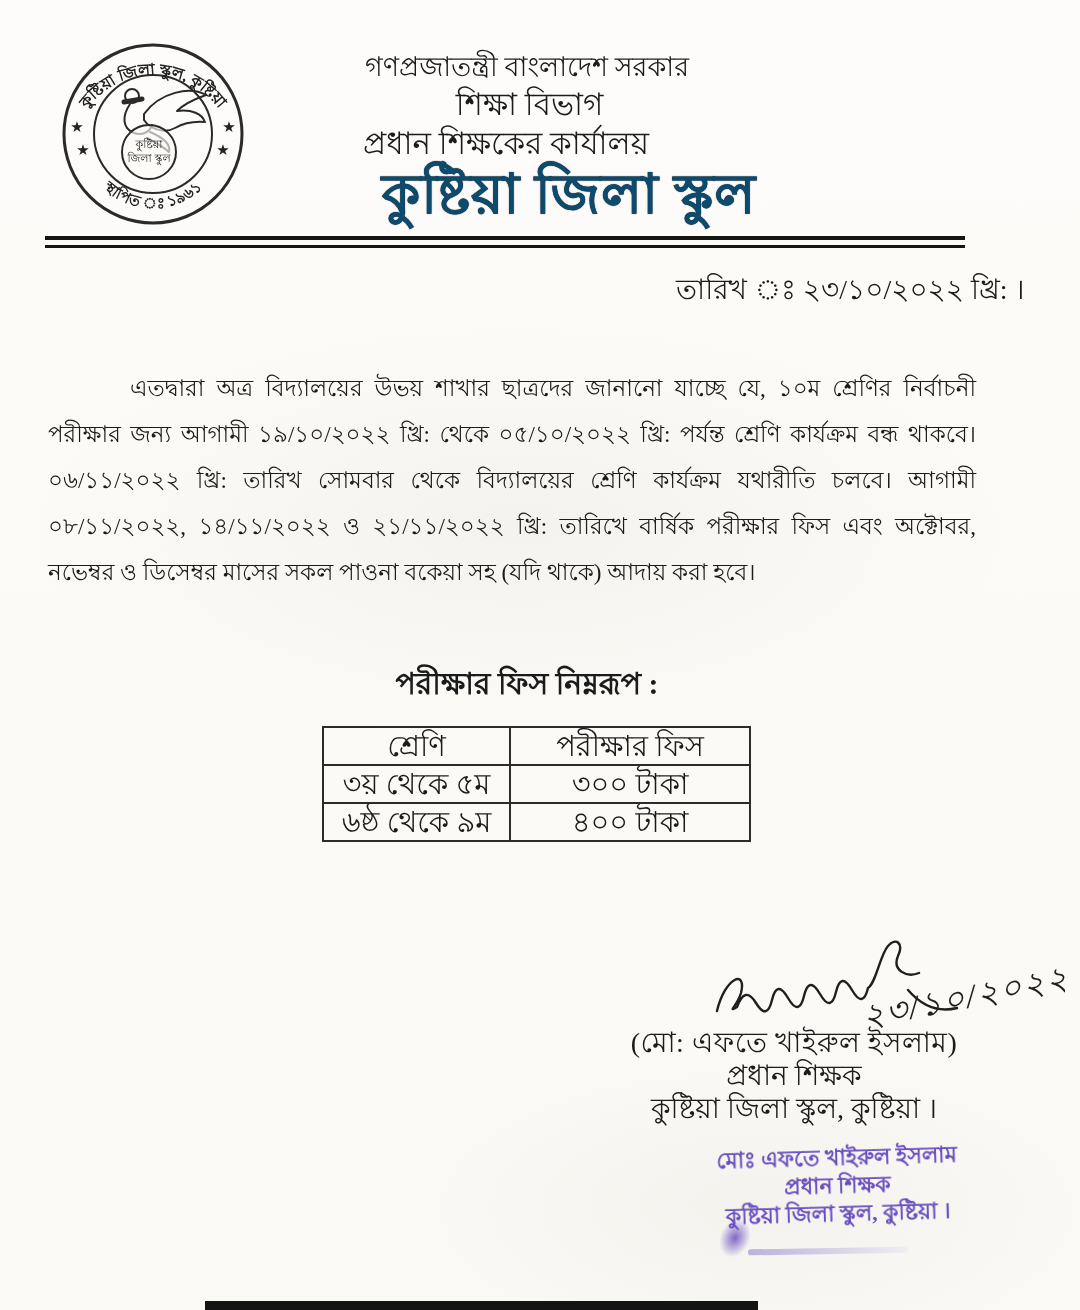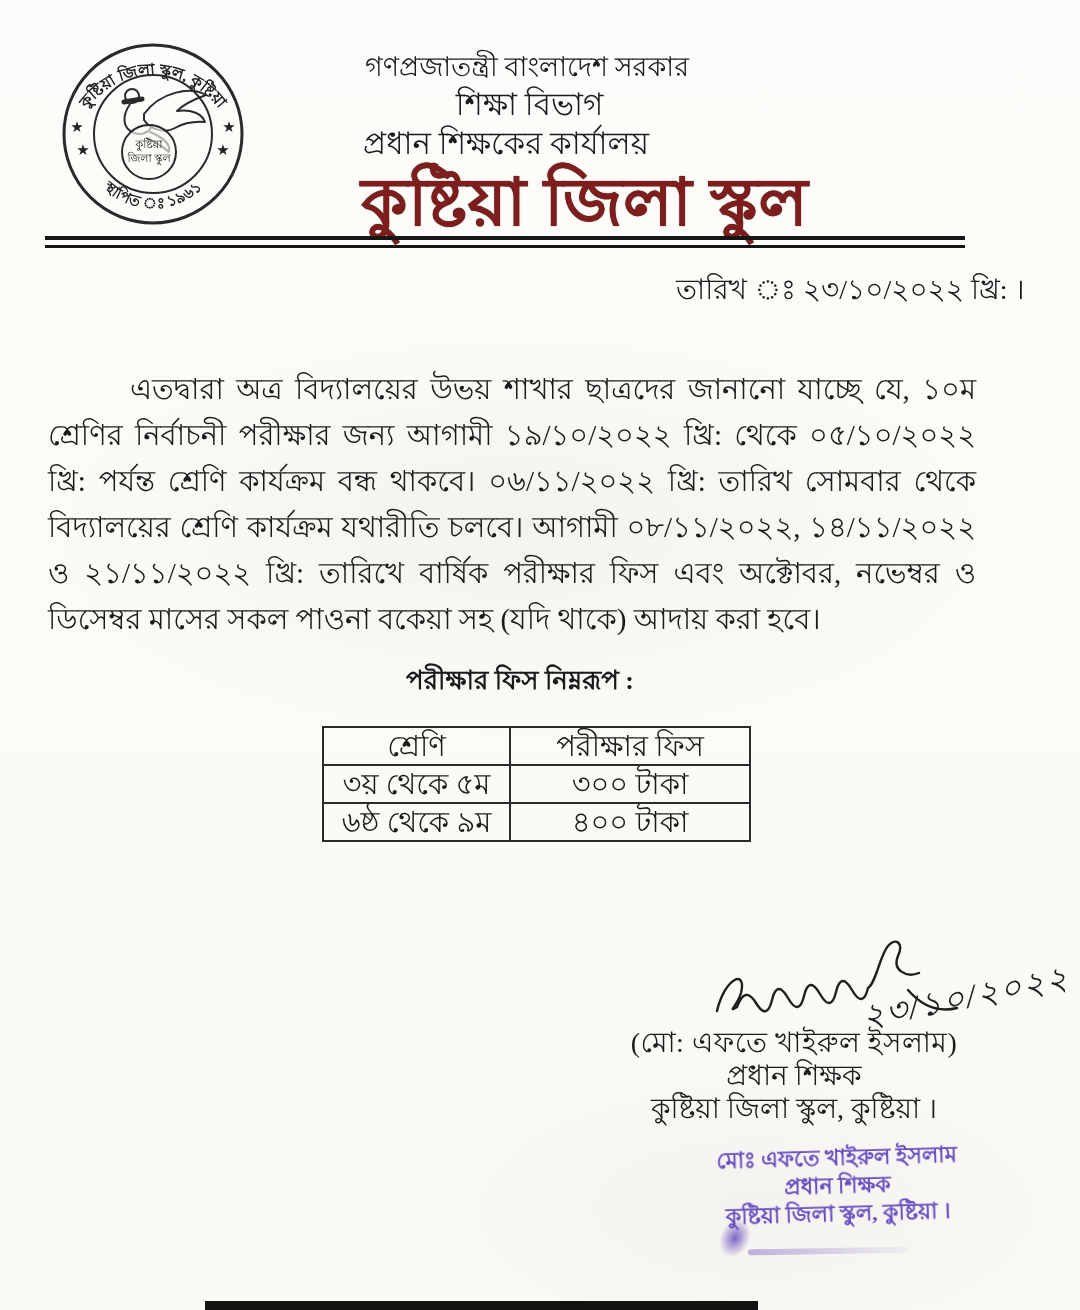"কুষ্টিয়া জিলা স্কুল" .school-title { color: #7f1d1d -> #0c4a6e; font-size: 66px -> 55px; left: 100px -> 84px }
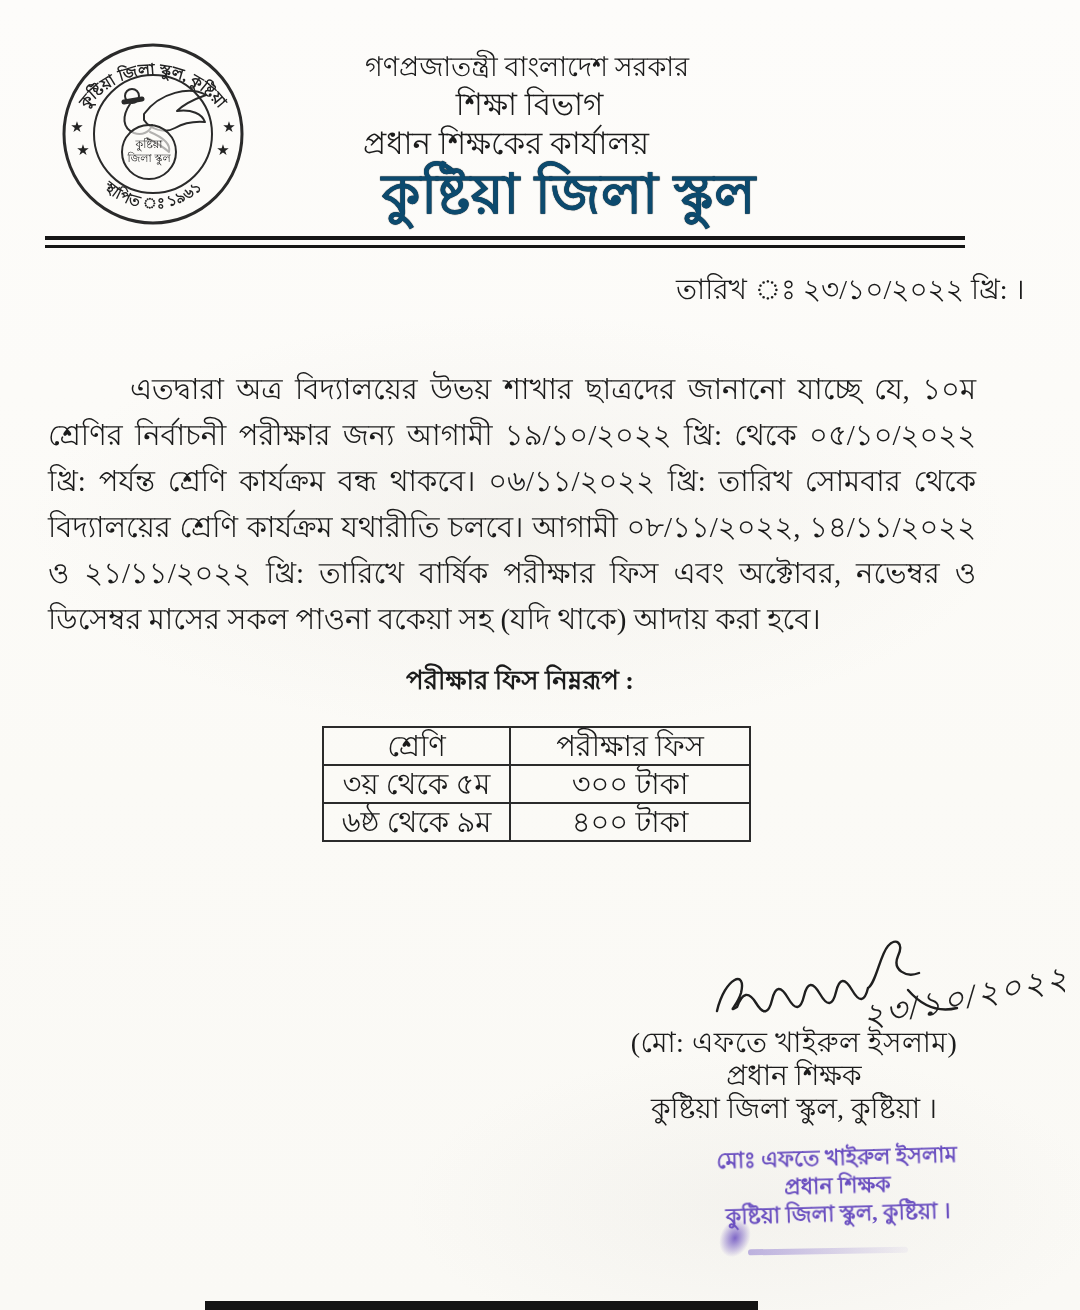"এতদ্বারা অত্র বিদ্যালয়ের উভয় শাখার" .body-par { font-size: 29px -> 23px }
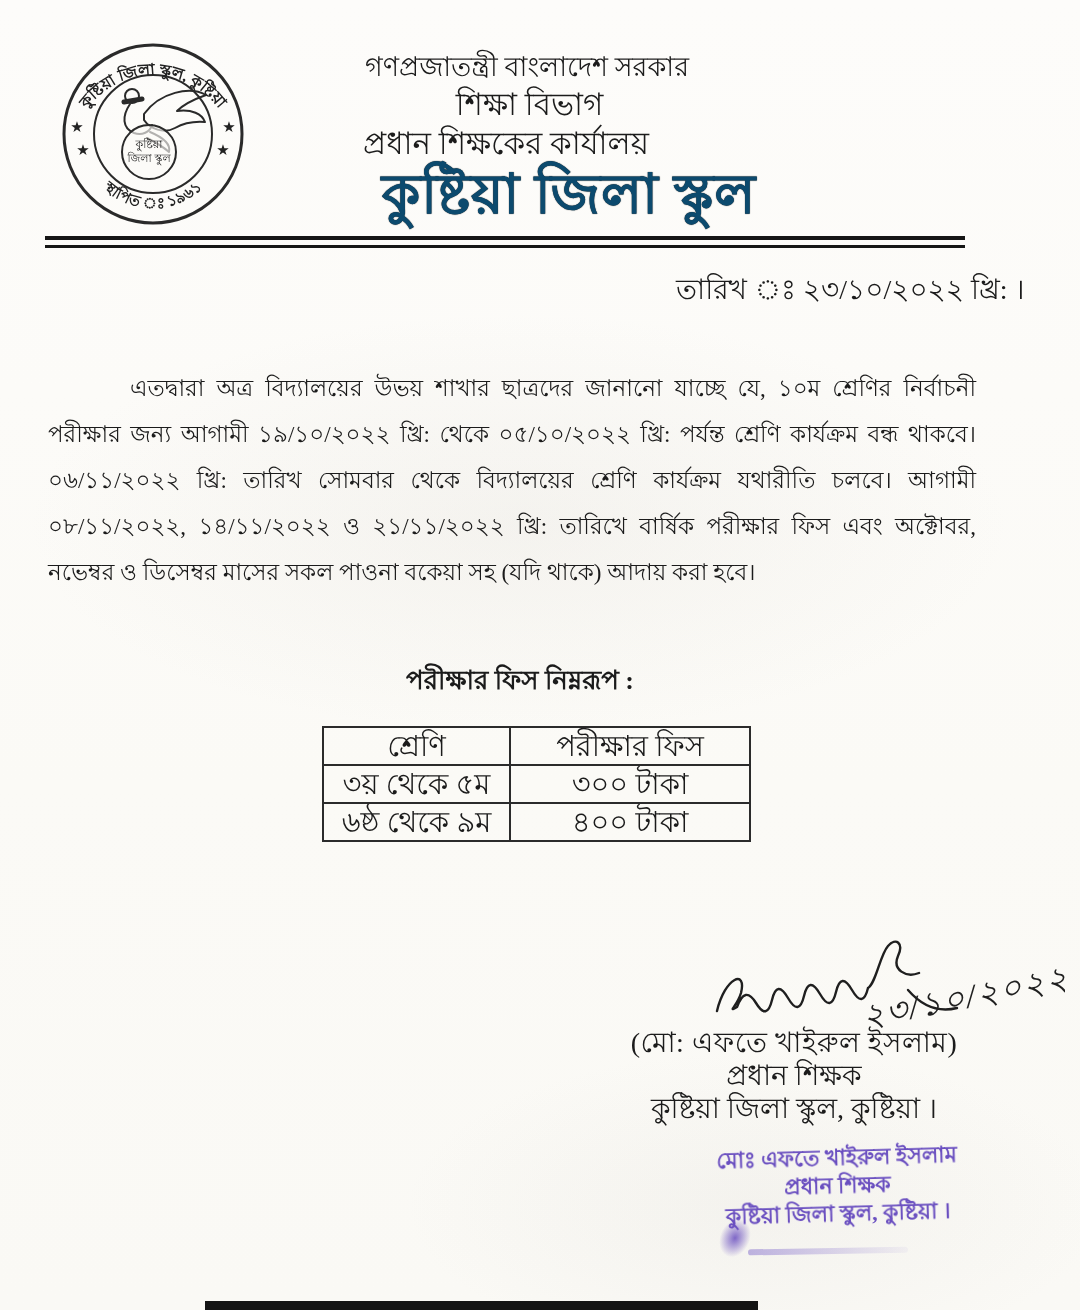"পরীক্ষার ফিস নিম্নরূপ :" .fees-heading { font-size: 26px -> 30px; left: 300px -> 307px }
